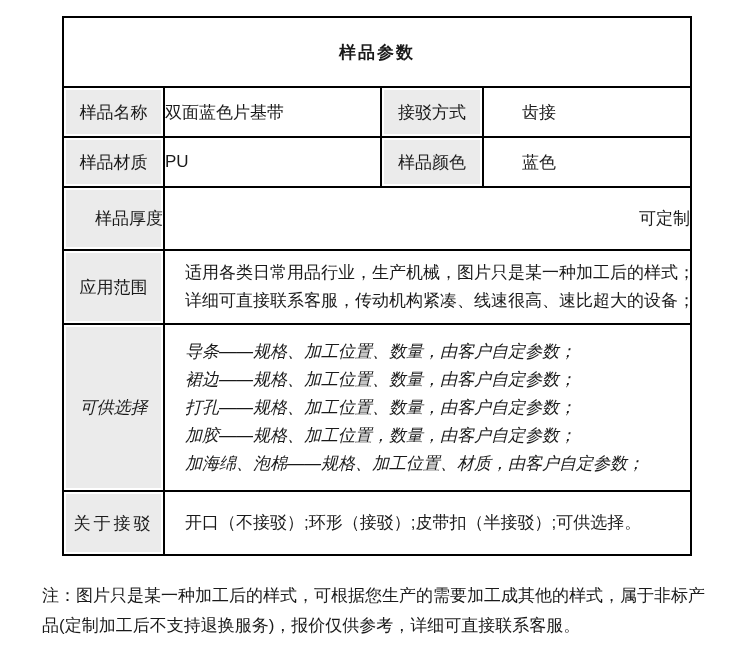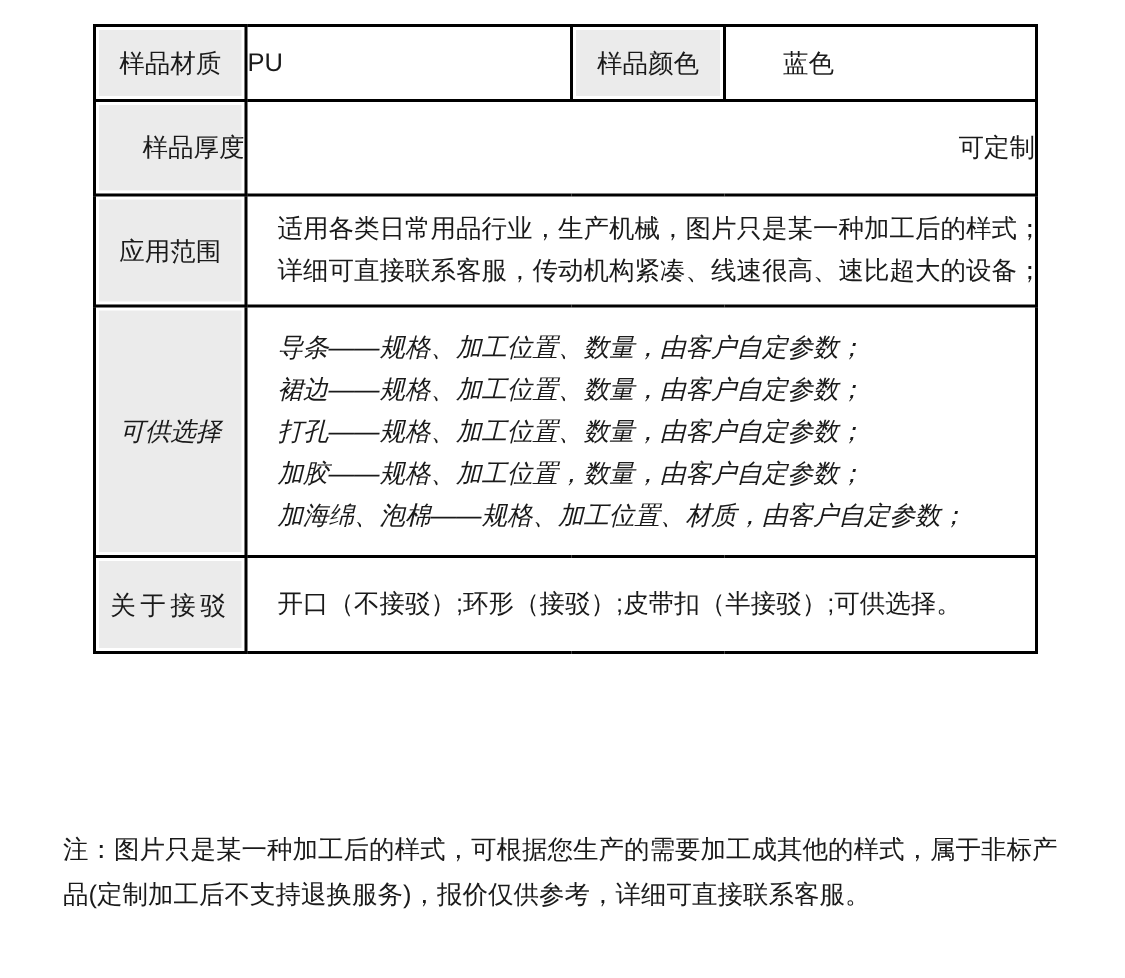"样品参数" tr { html: none -> <tr> <td>样品参数</td> </tr> }
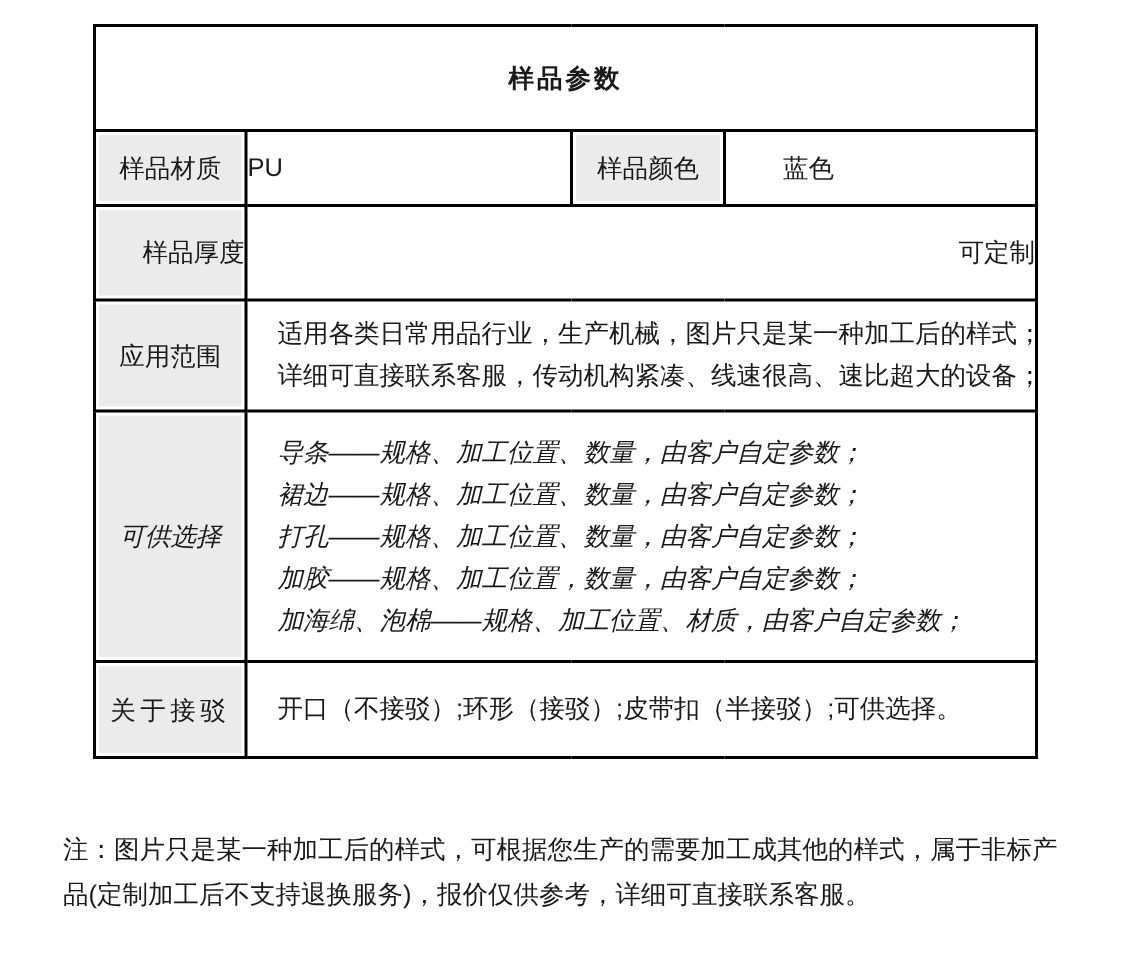"样品名称" tr.row-pair { html: none -> <tr> <td>样品名称</td> <td>双面蓝色片基带</td> <td>接驳方式</td> <td>齿接</td> </tr> }
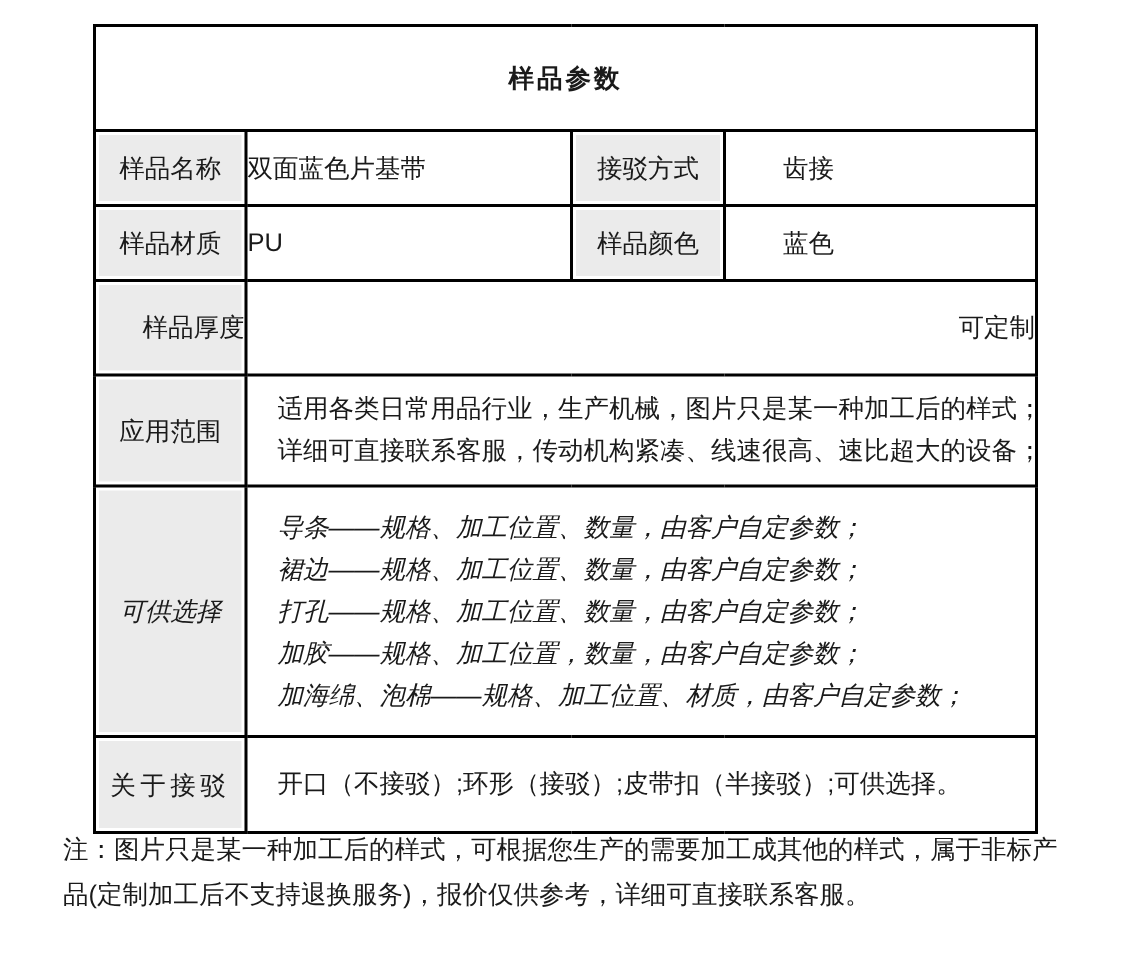"注：图片只是某一种加工后的样式，可根据您生产的需要加工成其他的样式，属于非标产品" .note { top: 552px -> 581px }
